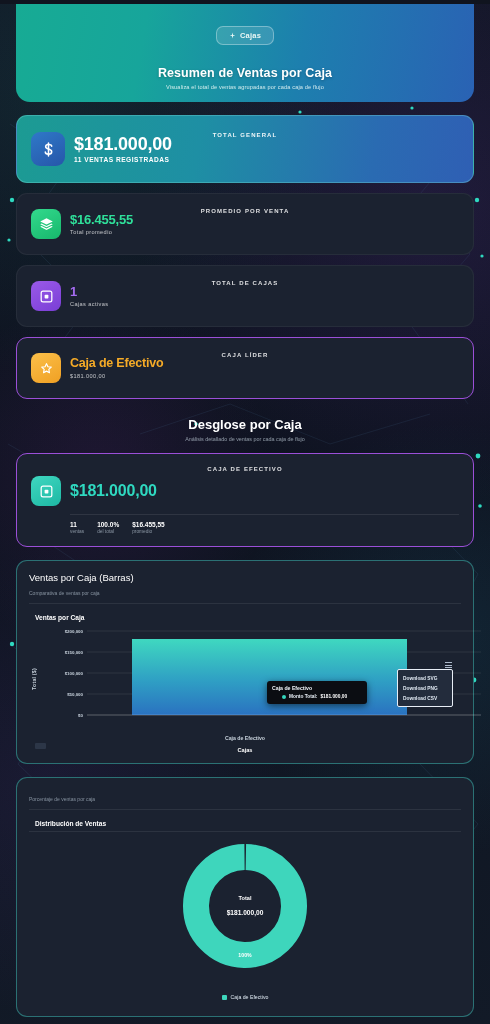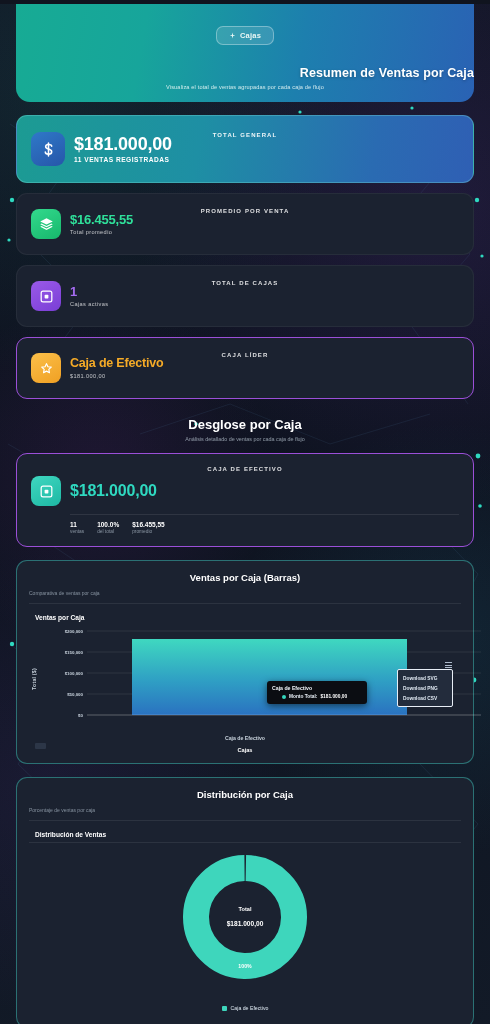"Resumen de Ventas por Caja" .hero-title { text-align: right -> center }
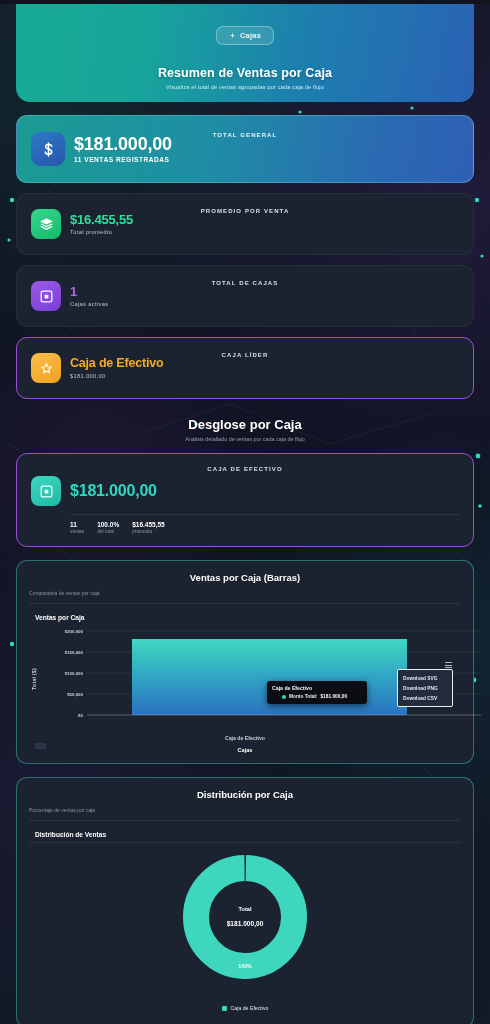"Ventas por Caja (Barras)" .panel-title { font-weight: bold -> normal; text-align: center -> left }
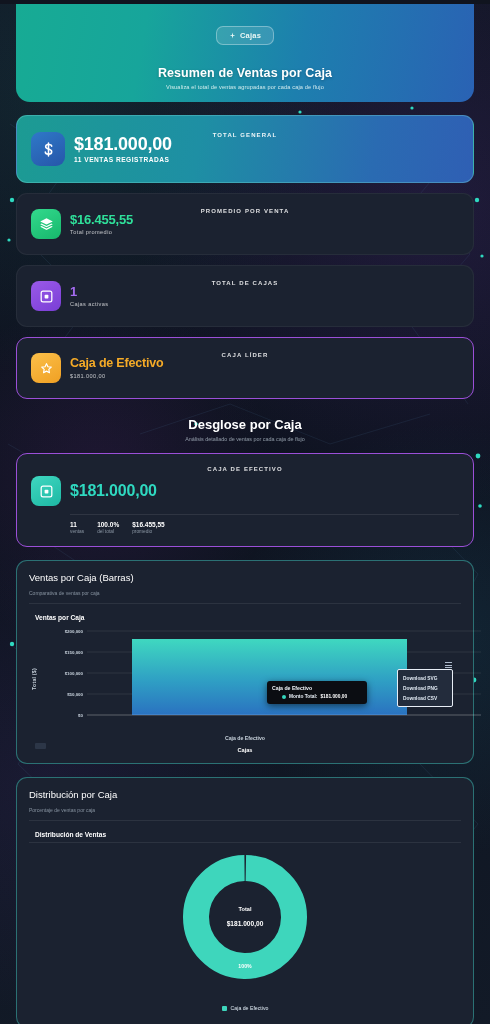"Distribución por Caja" div.panel-title { html: <div>Distribución por Caja</div> -> none }
